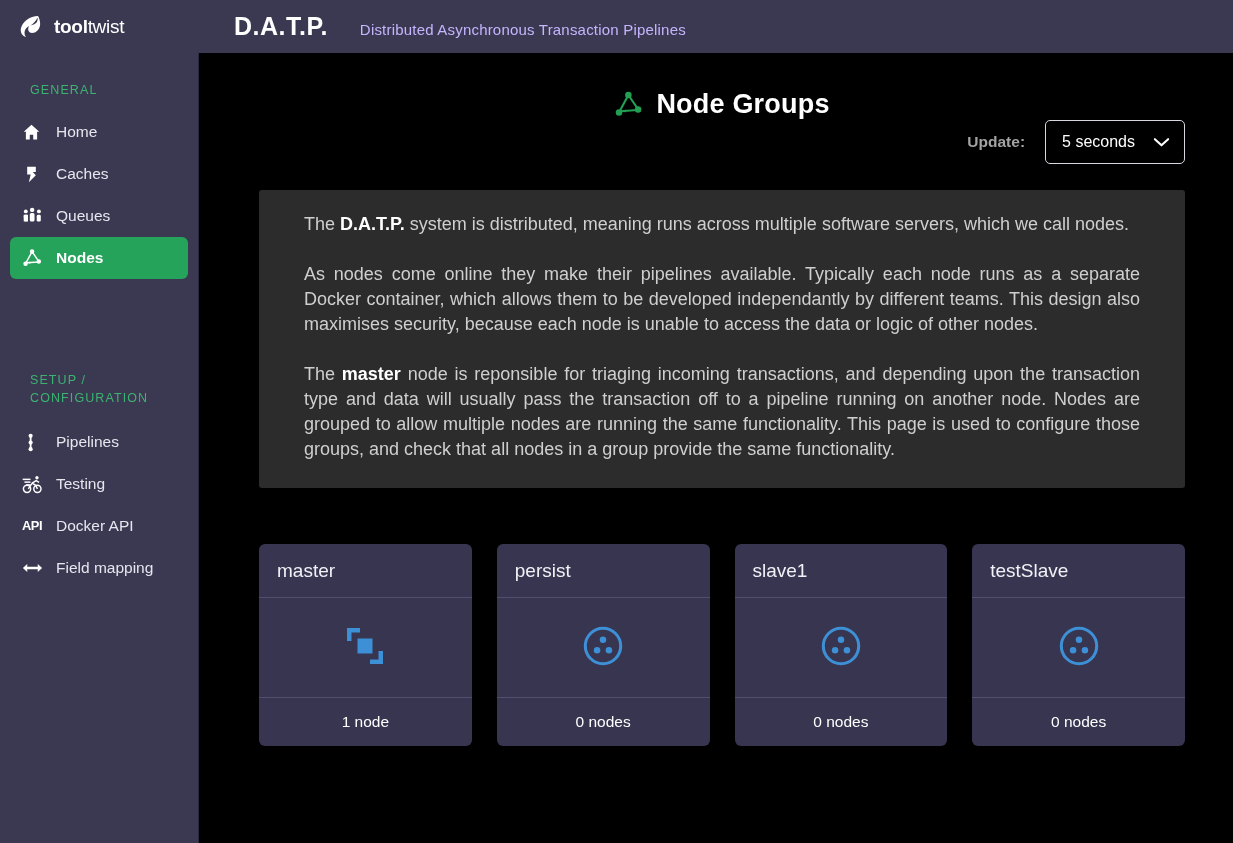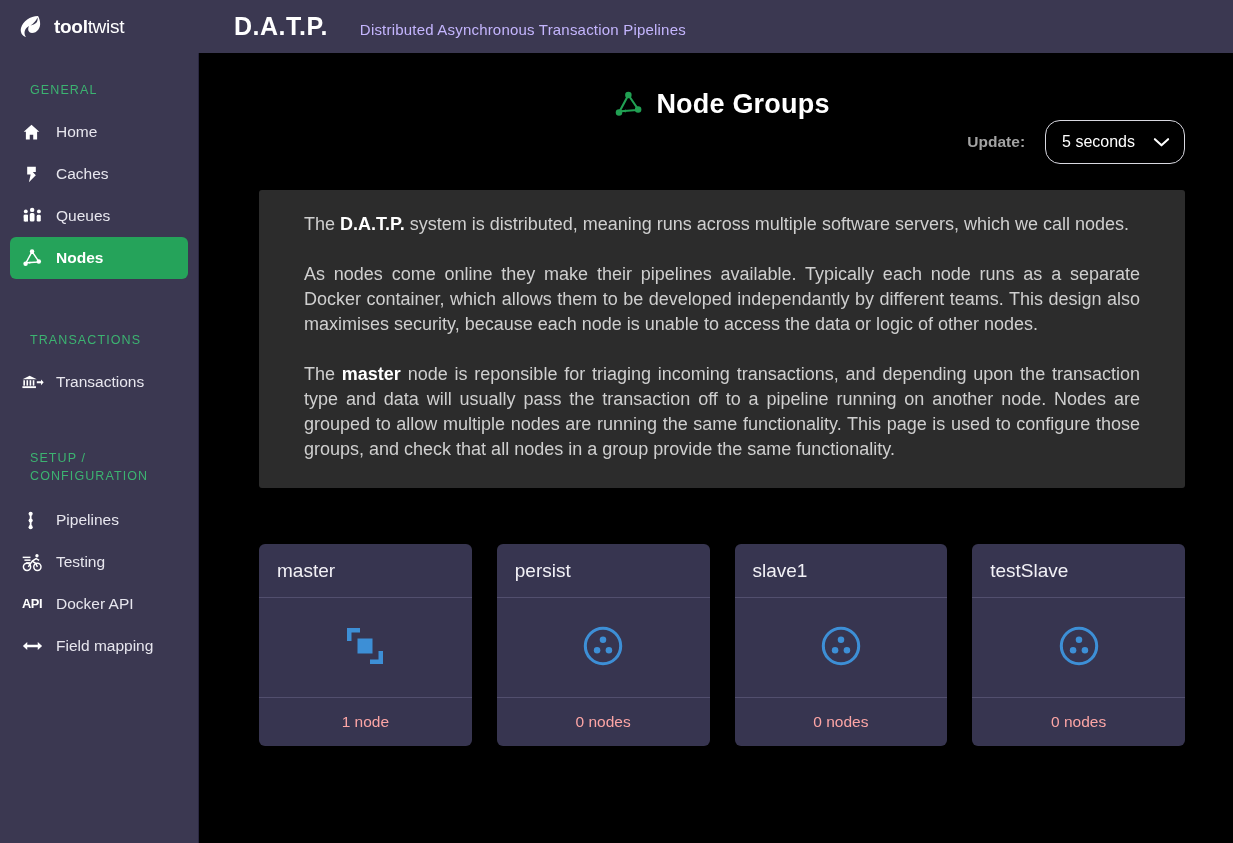"5 seconds" .select-box { border-radius: 15px -> 5px }
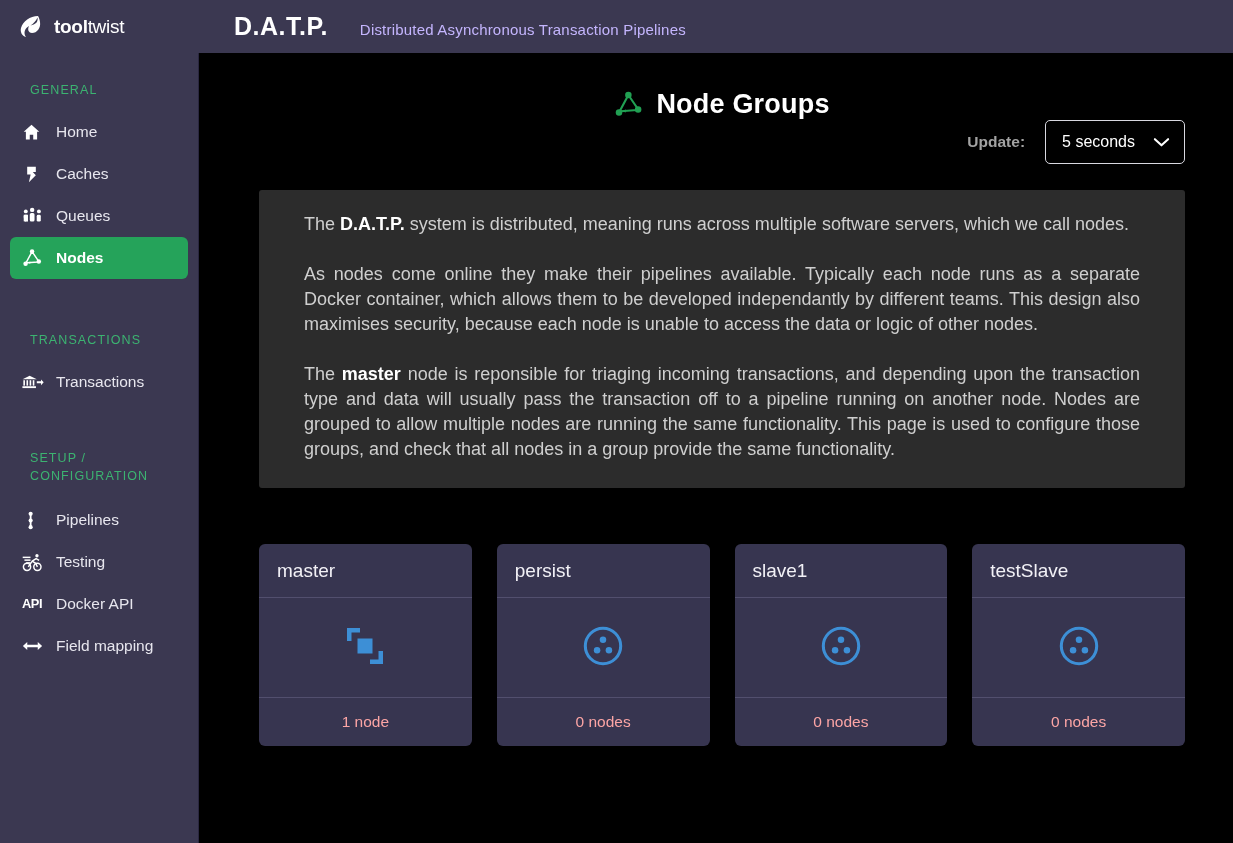"TRANSACTIONS" div.nav-group { html: <div> <div>TRANSACTIONS</div> <div></div> <div> <span> <svg> <polygon></polygon> <rect></rect> <rect></rect> <rect></rect> <rect></rect> <rect></rect> <path></path> </svg> </span> <span>Transactions</span> </div> </div> -> none }
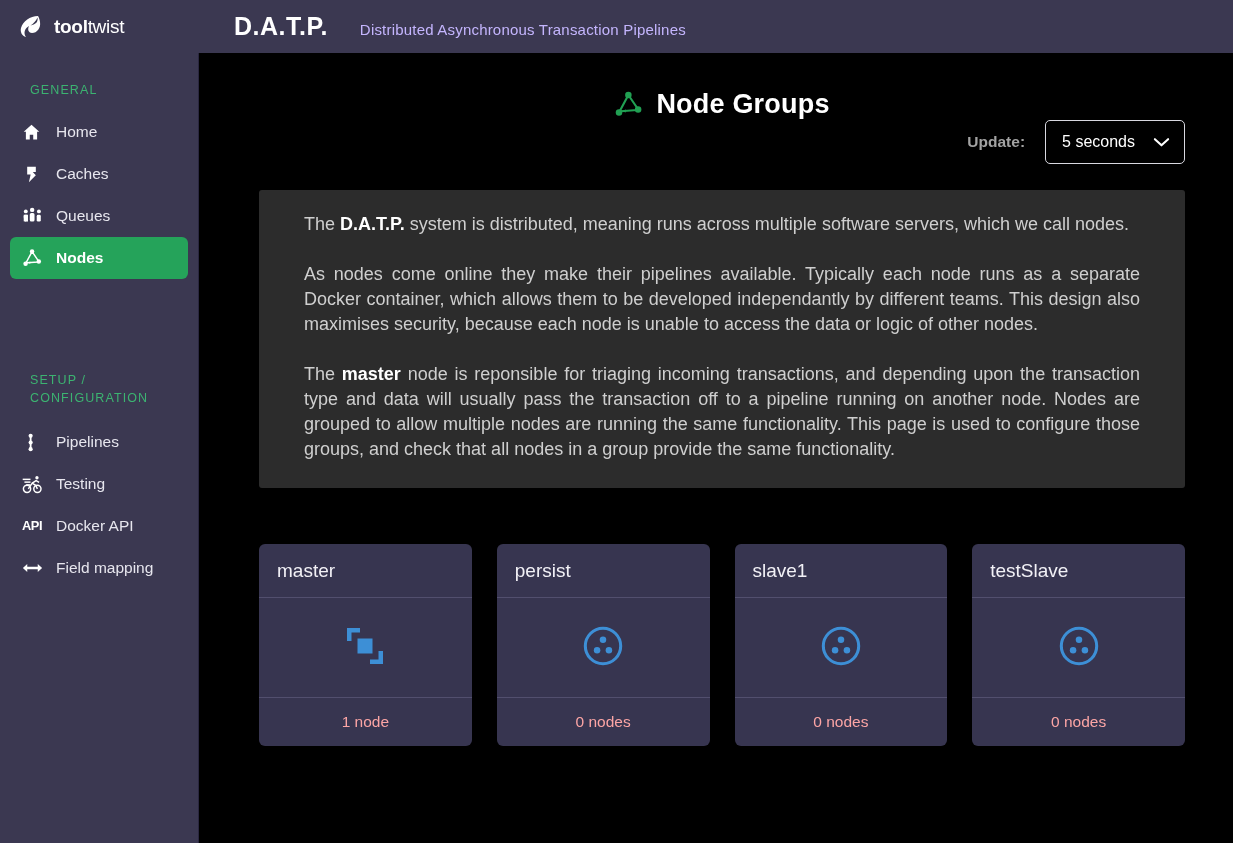"1 node" .card-foot { color: #fca5a5 -> #ffffff }
